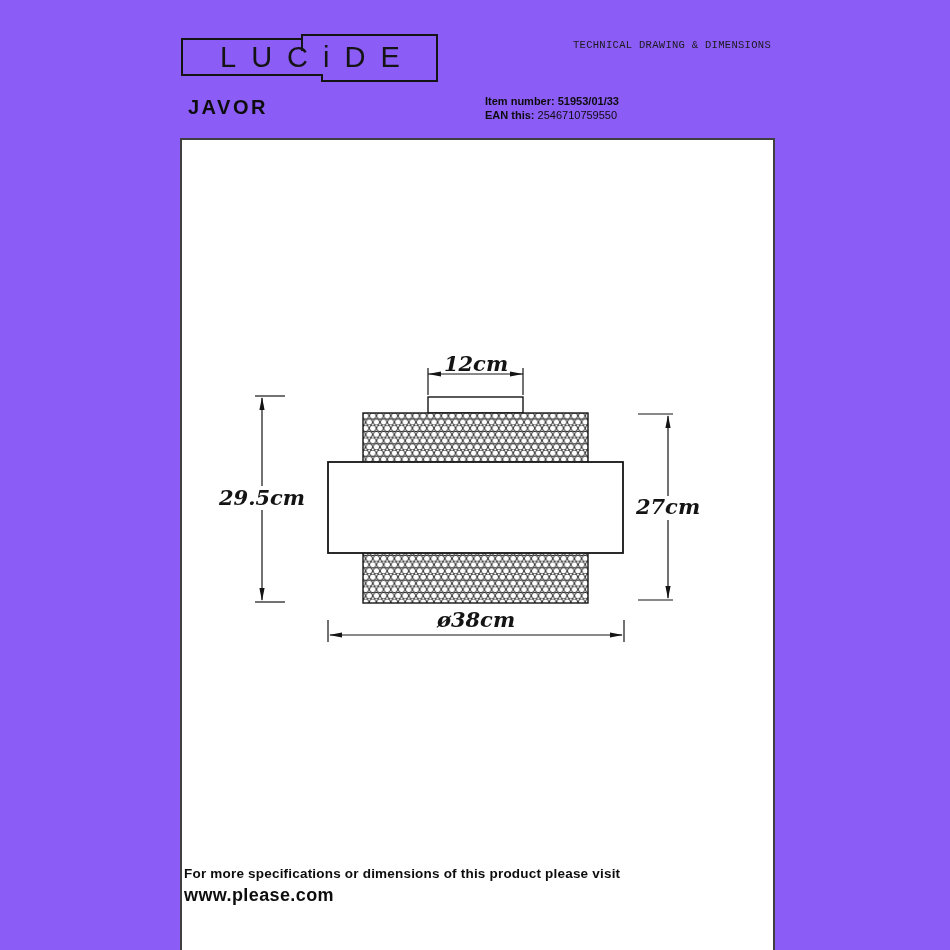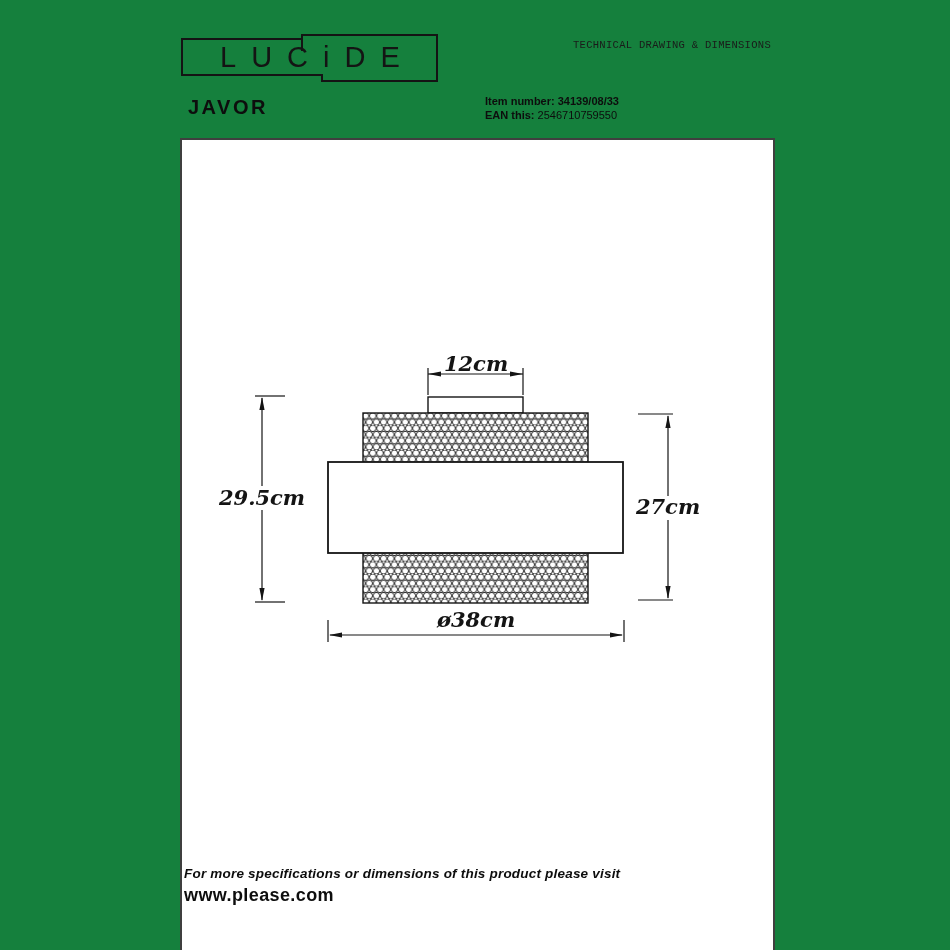"LUCiDE" .page { background: #15803d -> #8b5cf6 }
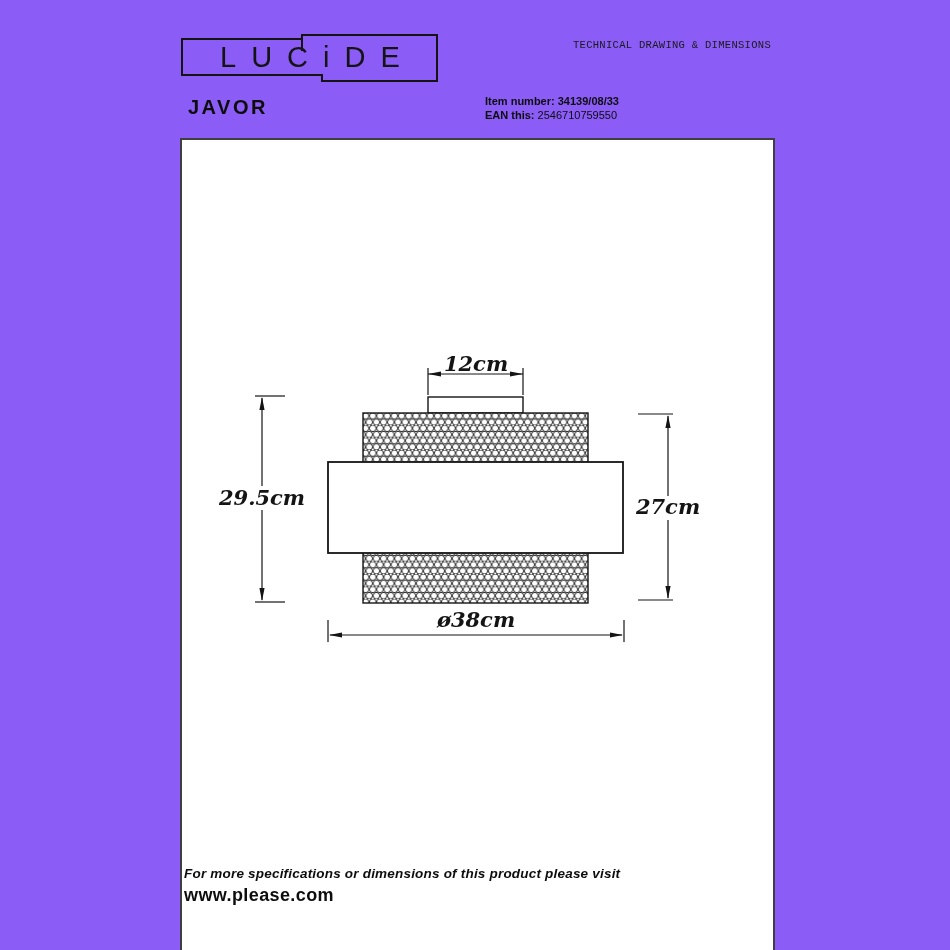"34139/08/33" span.val-bold { text: 34139/08/33 -> 51953/01/33 }
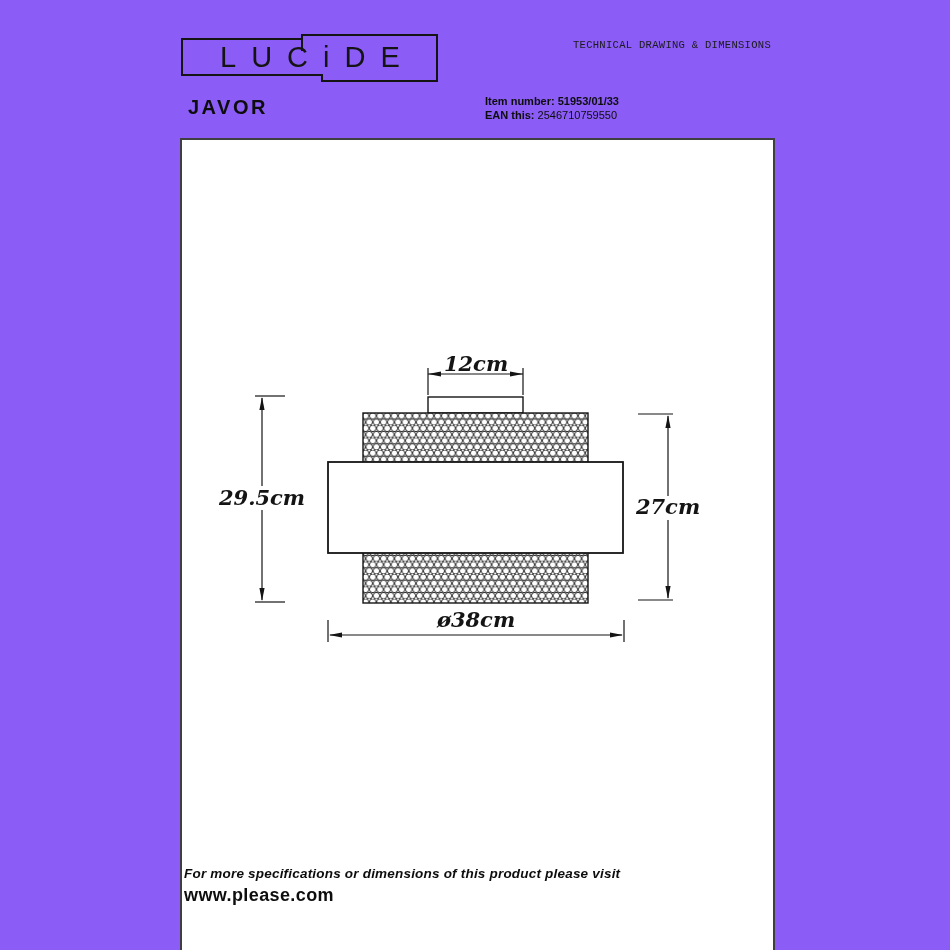"For more specifications or dimensions" .footer-line1 { font-style: italic -> none }
